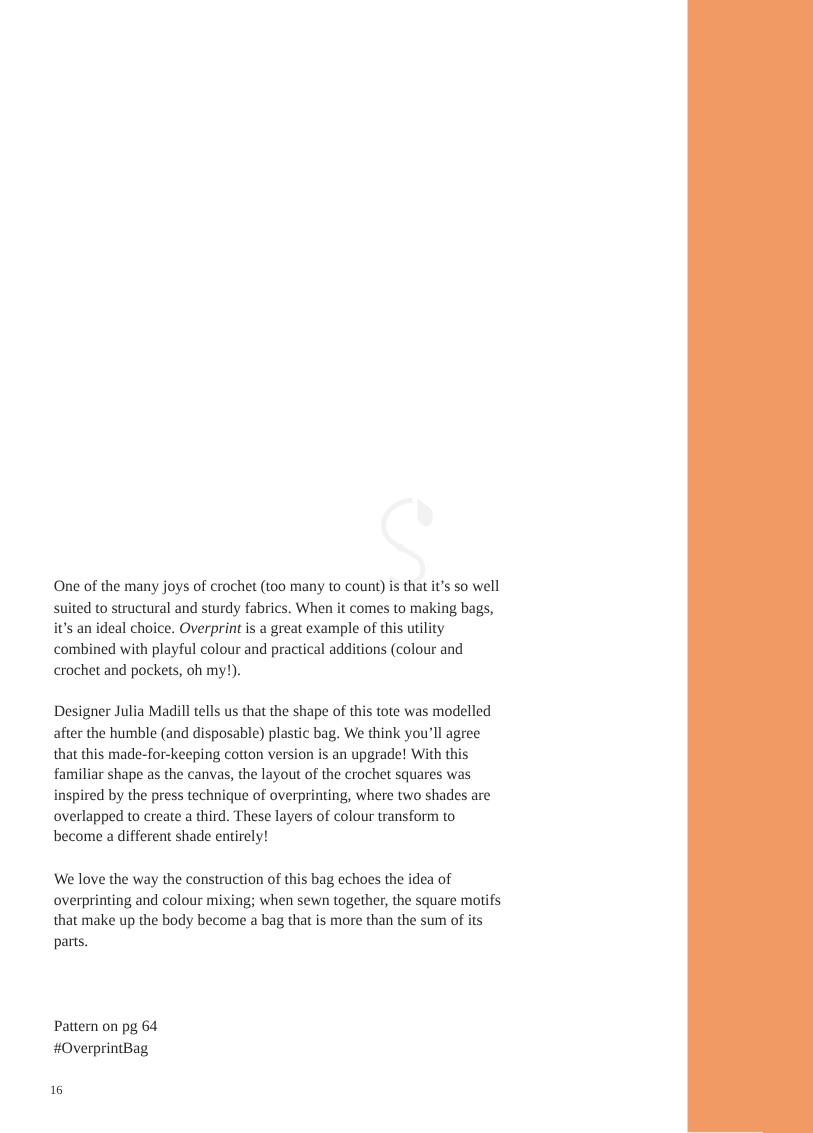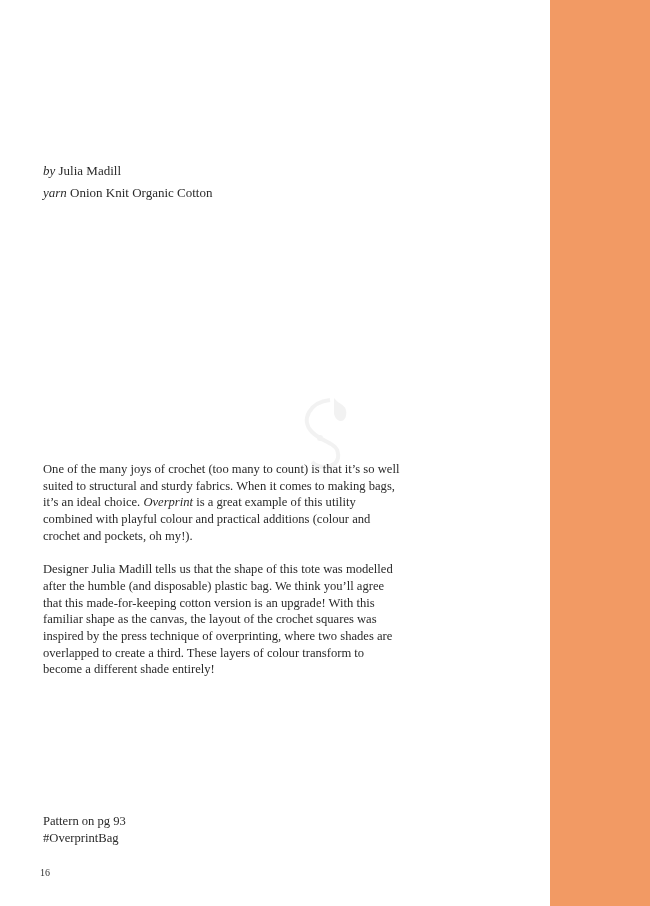"by Julia Madill" div.credits { html: <div> <div> <span>by</span> <span>Julia Madill</span> </div> <div> <span>yarn</span> <span>Onion Knit Organic Cotton</span> </div> </div> -> none }
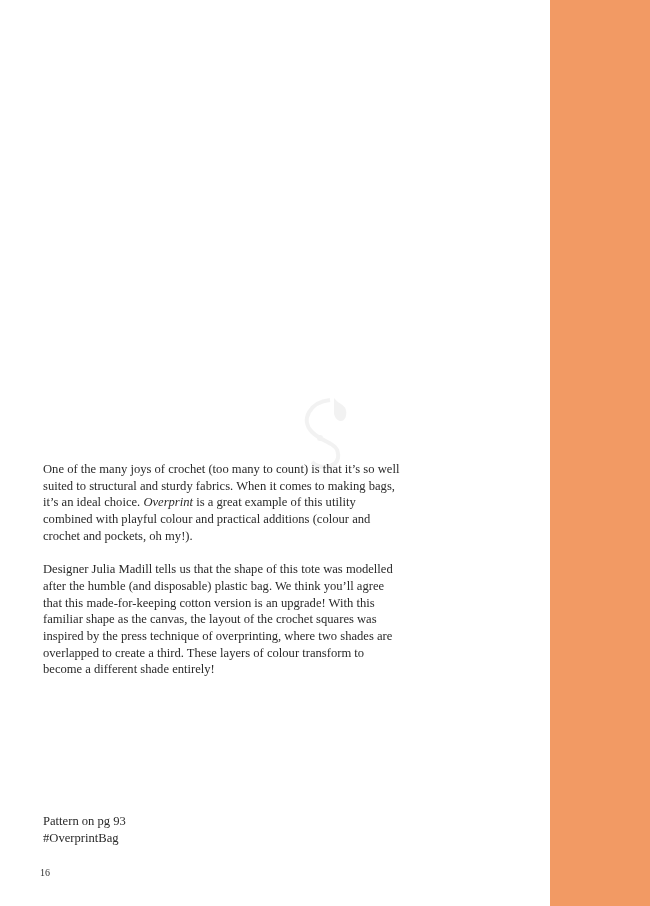"We love the way the" p { html: none -> <p>We love the way the construction of this bag echoes the idea of overprinting and colour mixing; when sewn together, the square motifs that make up the body become a bag that is more than the sum of its parts.</p> }
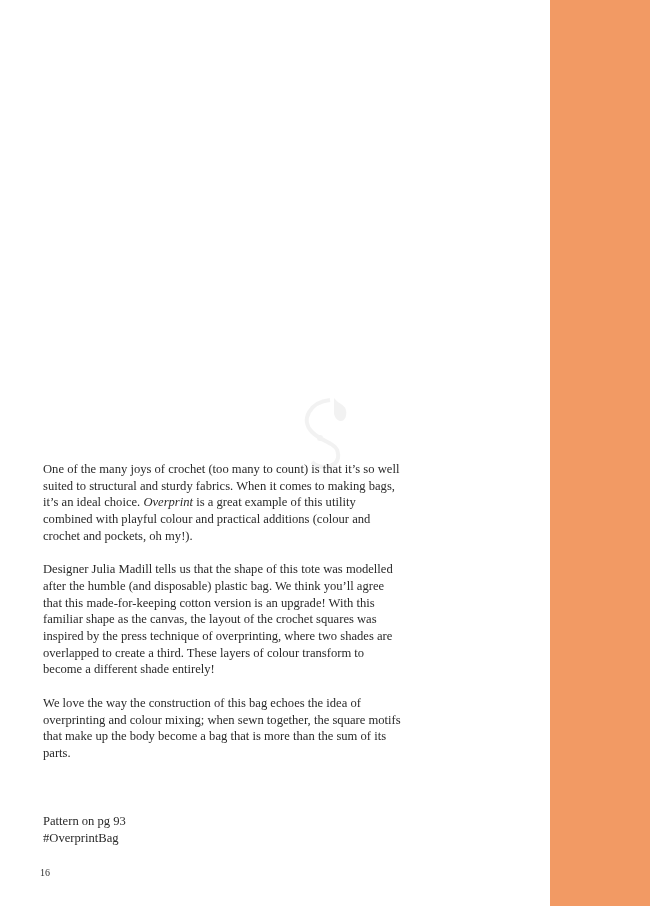"Pattern on pg 93" div { text: 93 -> 64 }
